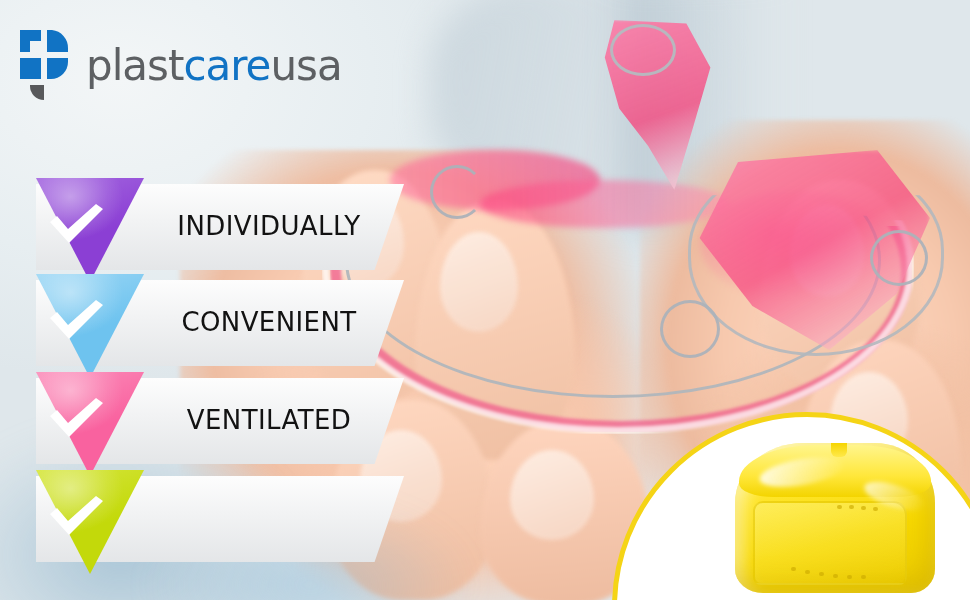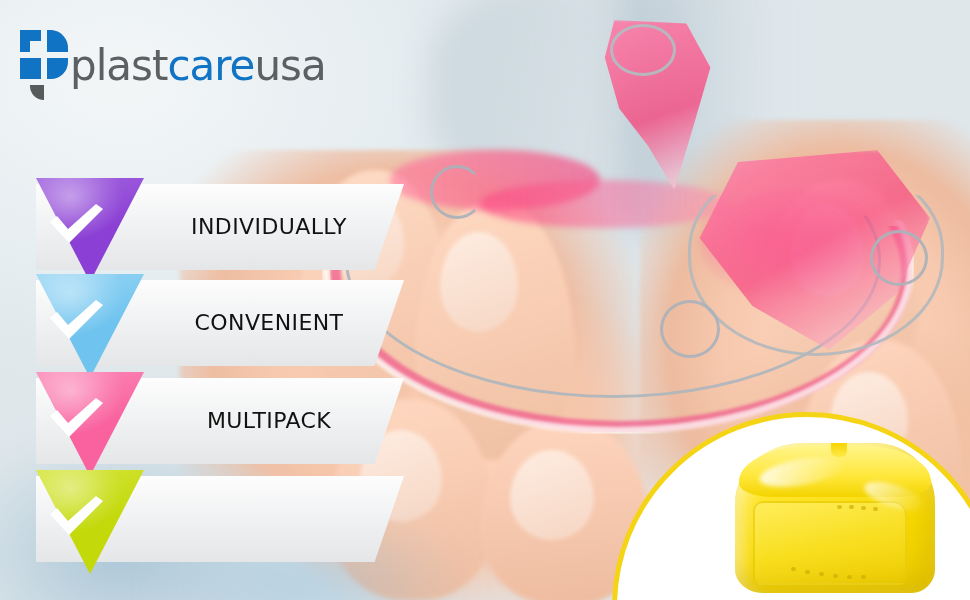"plastcareusa" .logo { gap: 0 -> 16px }
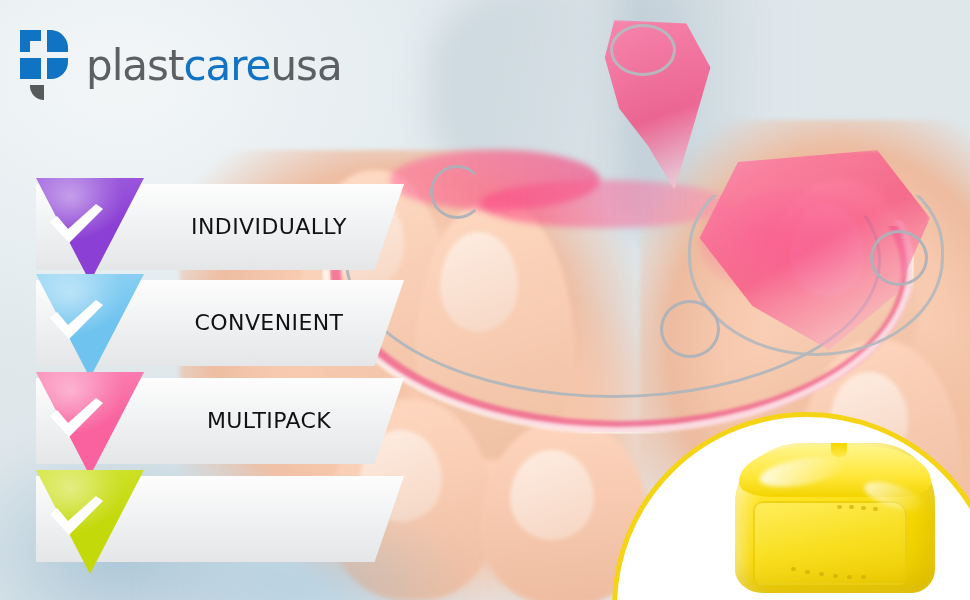"INDIVIDUALLY" .flabel { font-size: 22px -> 26px }
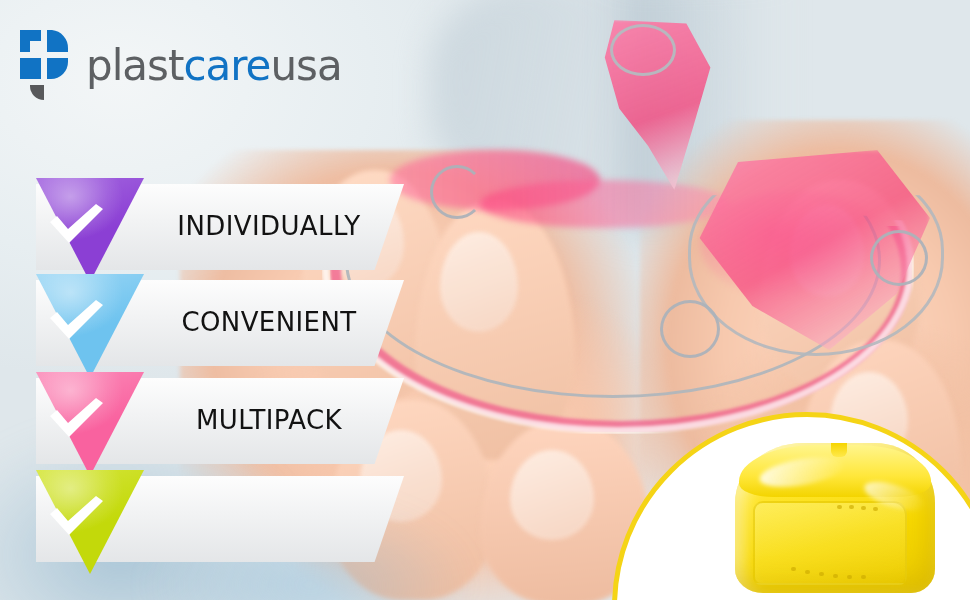"MULTIPACK" span { text: MULTIPACK -> VENTILATED }
